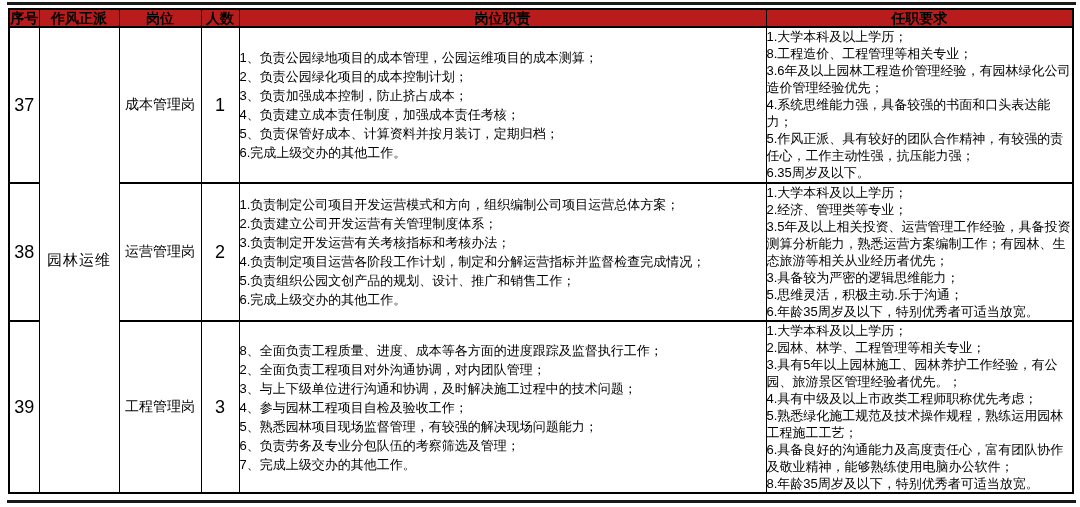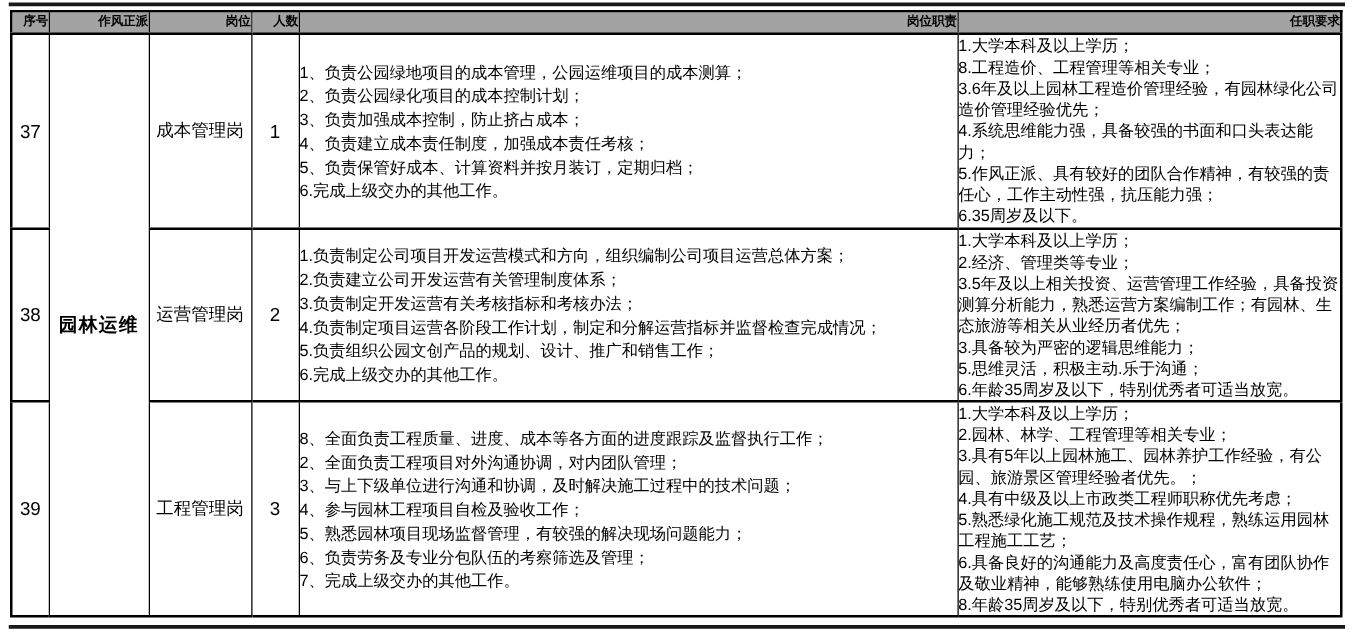"序号" th { background: #a3a3a3 -> #b91c1c; font-size: 10px -> 14px; text-align: right -> center }
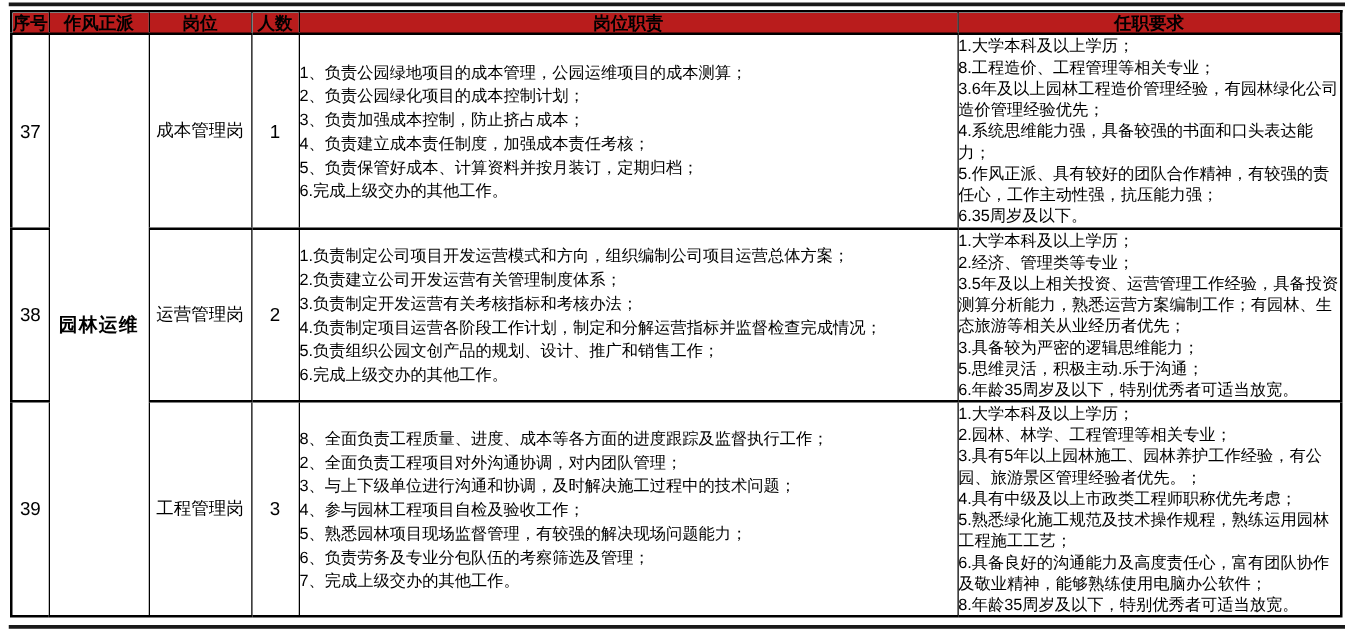"37" td.cell-no { font-size: 15px -> 18px }
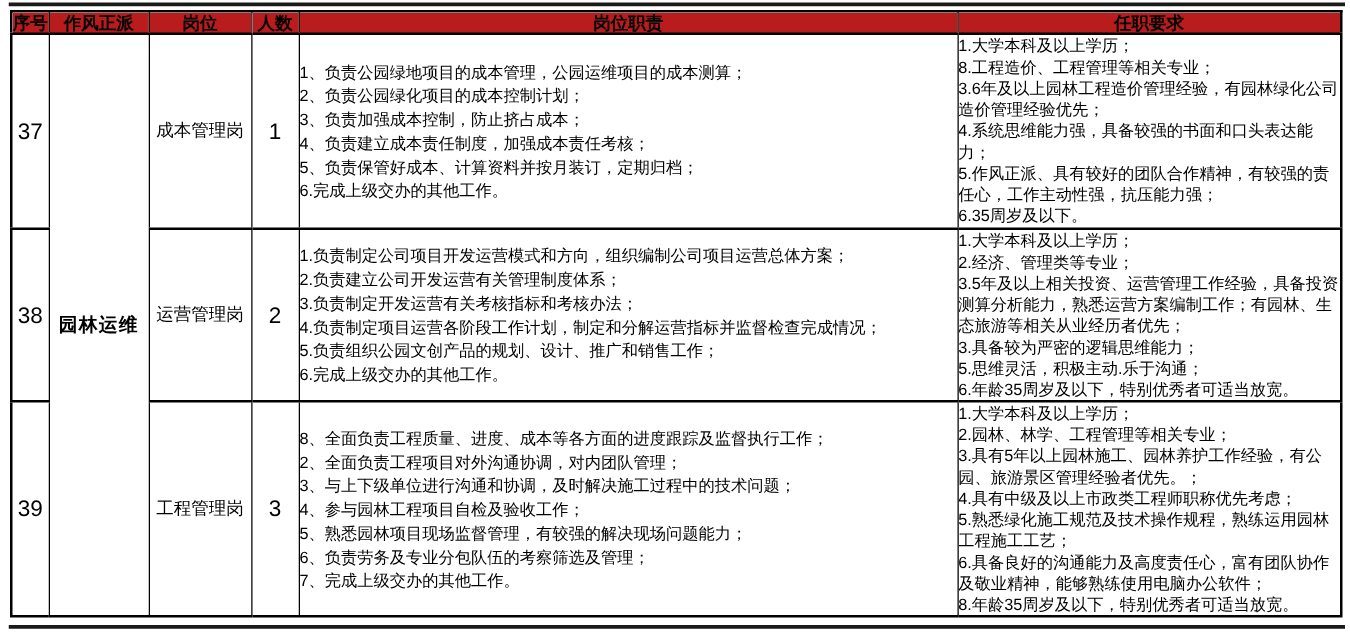"园林运维" td.cell-dir { font-weight: bold -> normal }
